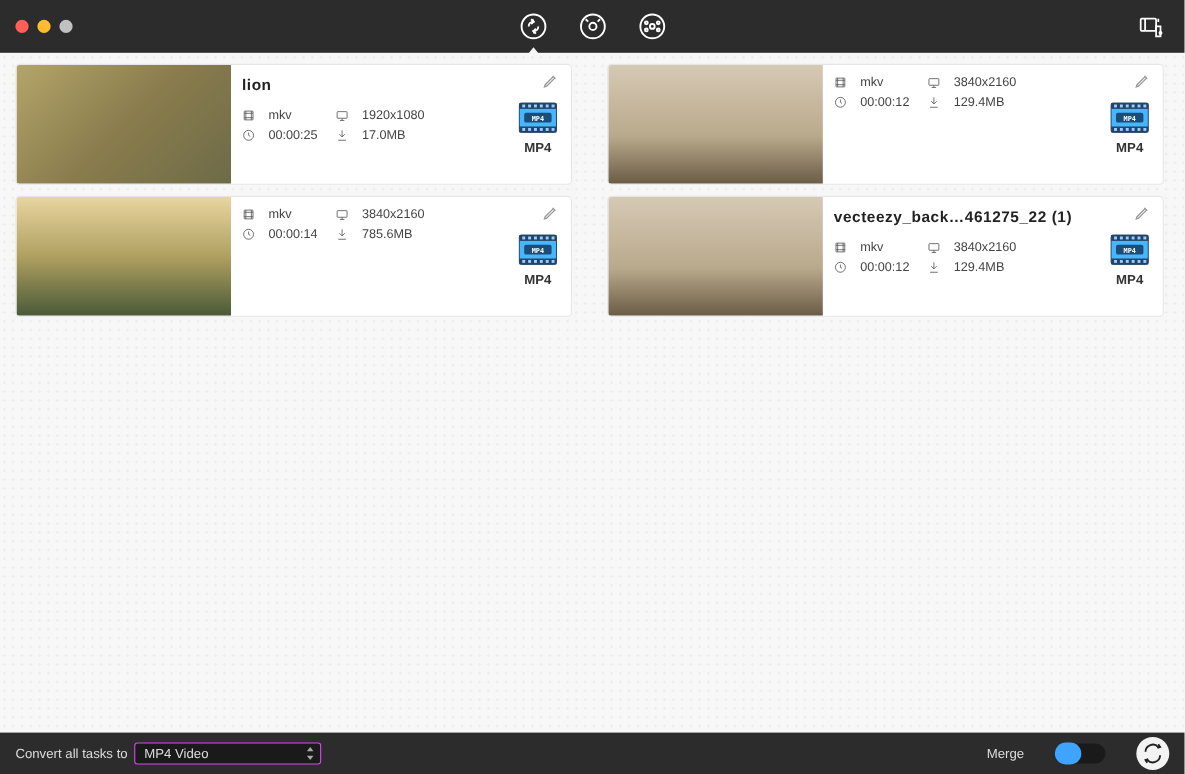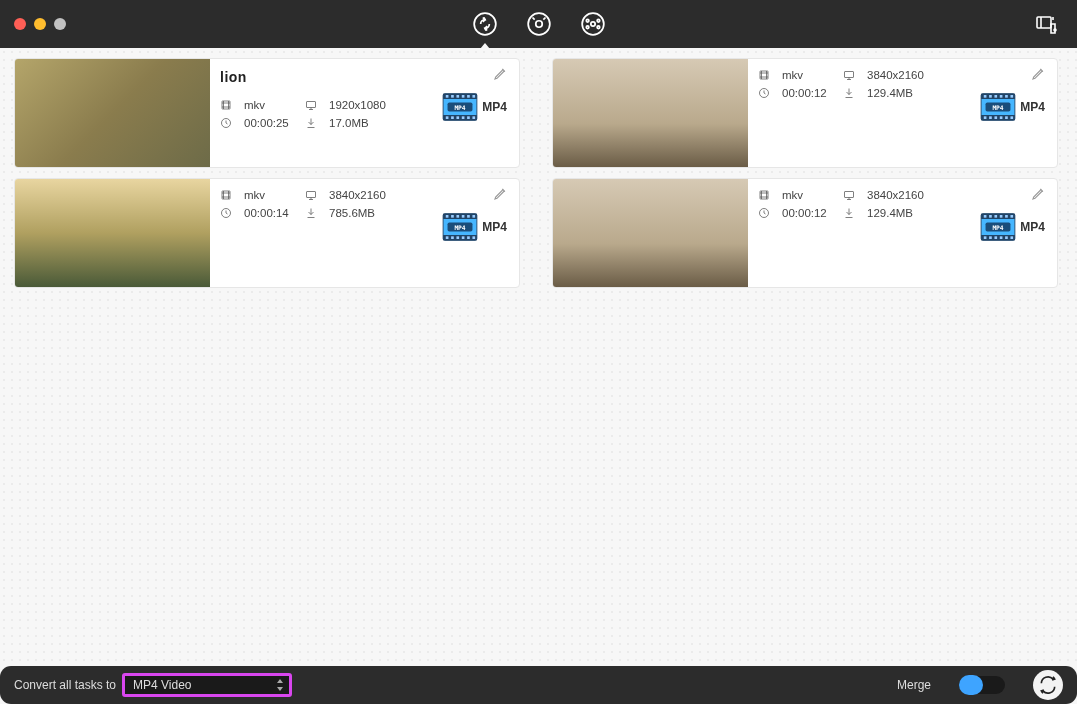"MP4" .format-badge { flex-direction: row -> column }
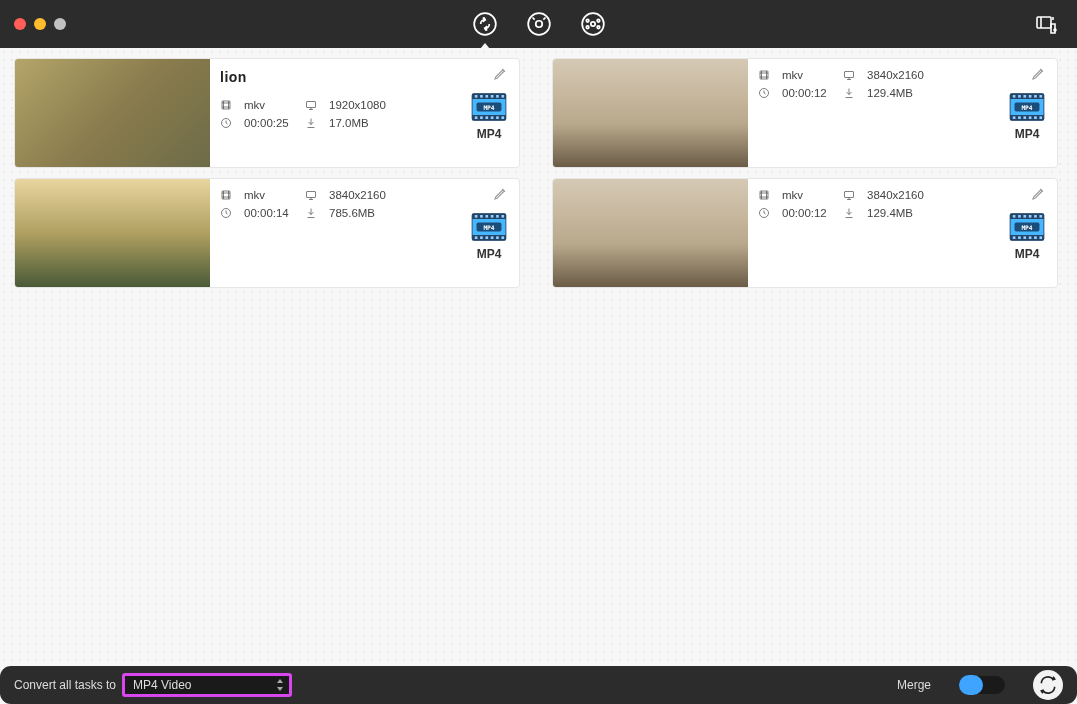"vecteezy_back…461275_22 (1)" div.title { html: none -> <div>vecteezy_back…461275_22 (1)</div> }
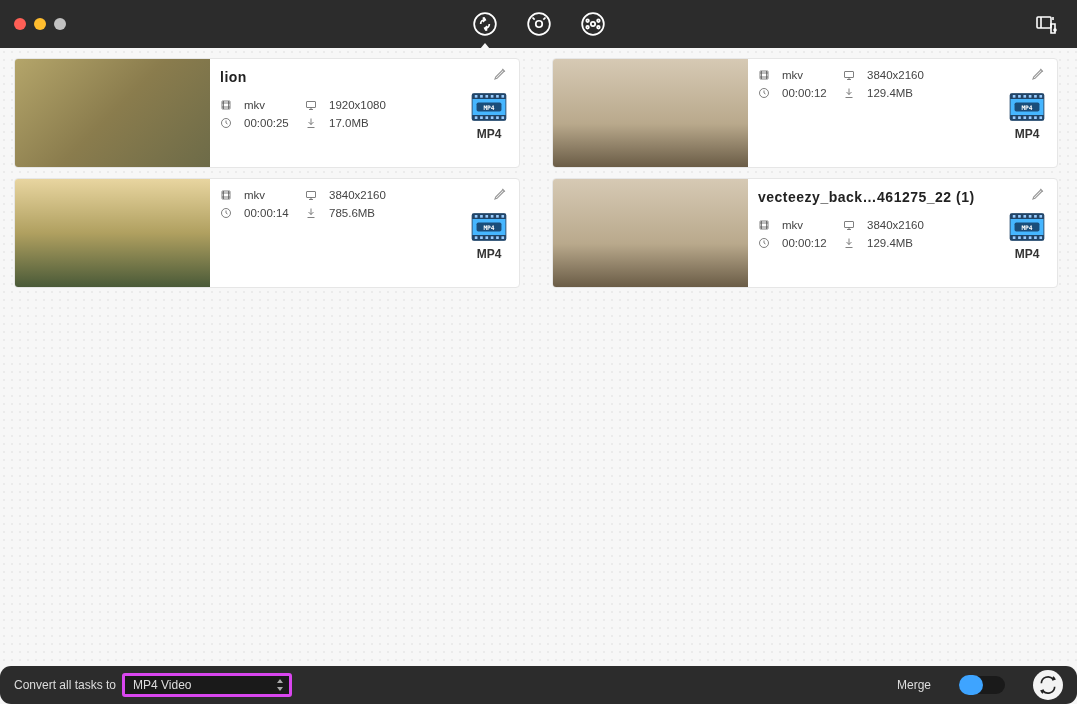"Convert all tasks to" .bottombar { border-radius: 11px -> none }
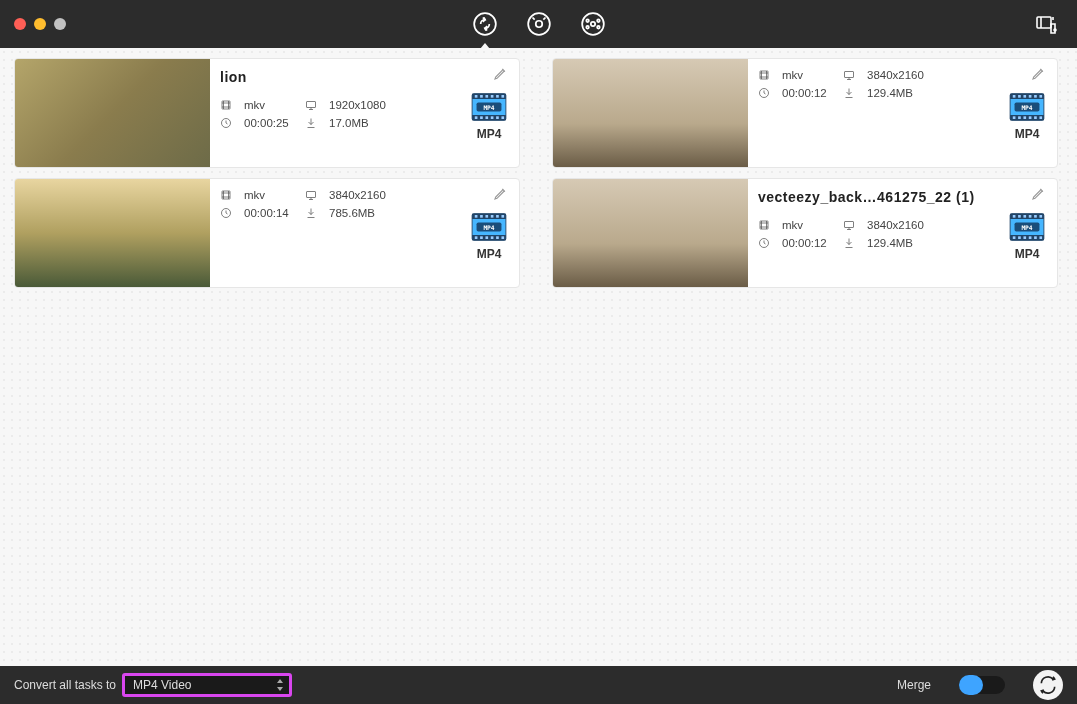"MP4 Video" .select-wrap { border: 3px solid #d946ef -> 1px solid #d946ef }
